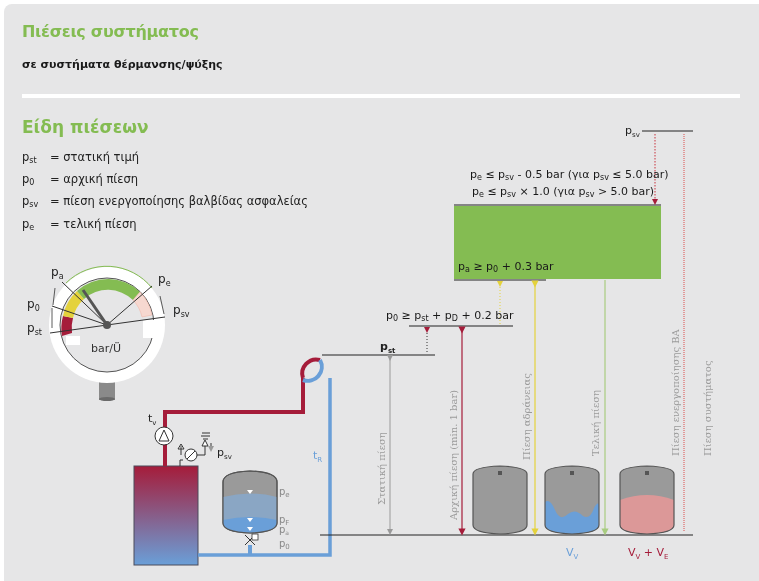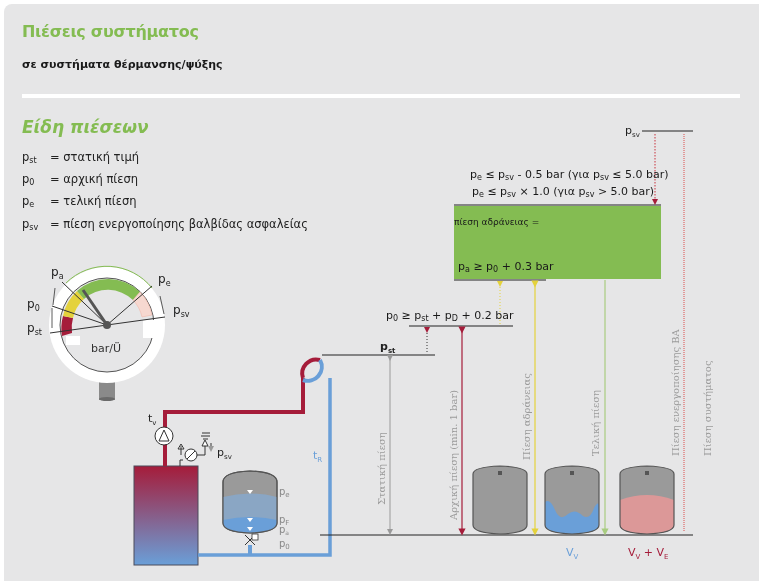"Είδη πιέσεων" .h2 { font-style: italic -> none }
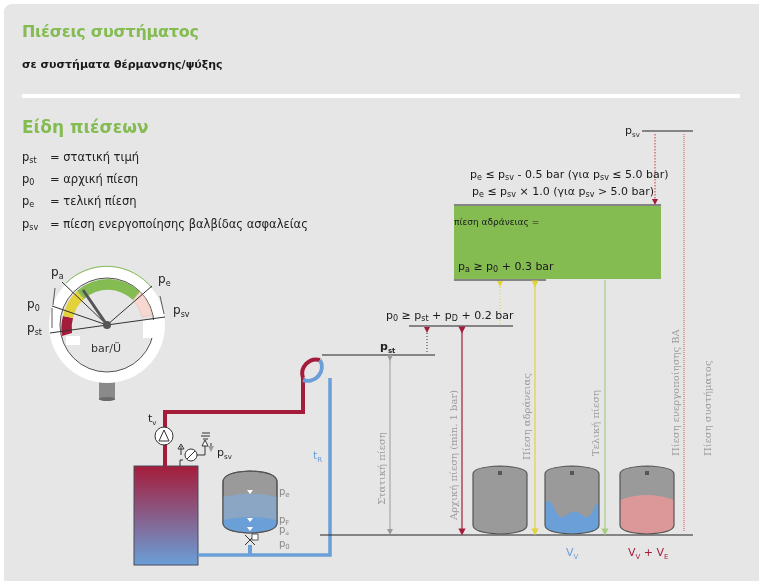"pe = τελική πίεση" div.row { order: before "psv = πίεση ενεργοποίησης βαλβίδας" -> after "psv = πίεση ενεργοποίησης βαλβίδας" }
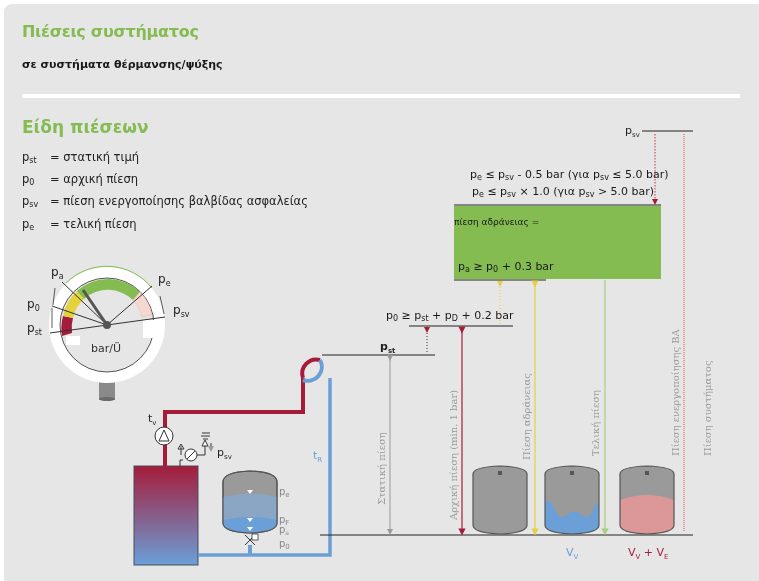"πίεση αδράνειας =" div { html: <div>πίεση αδράνειας =</div> -> none }
